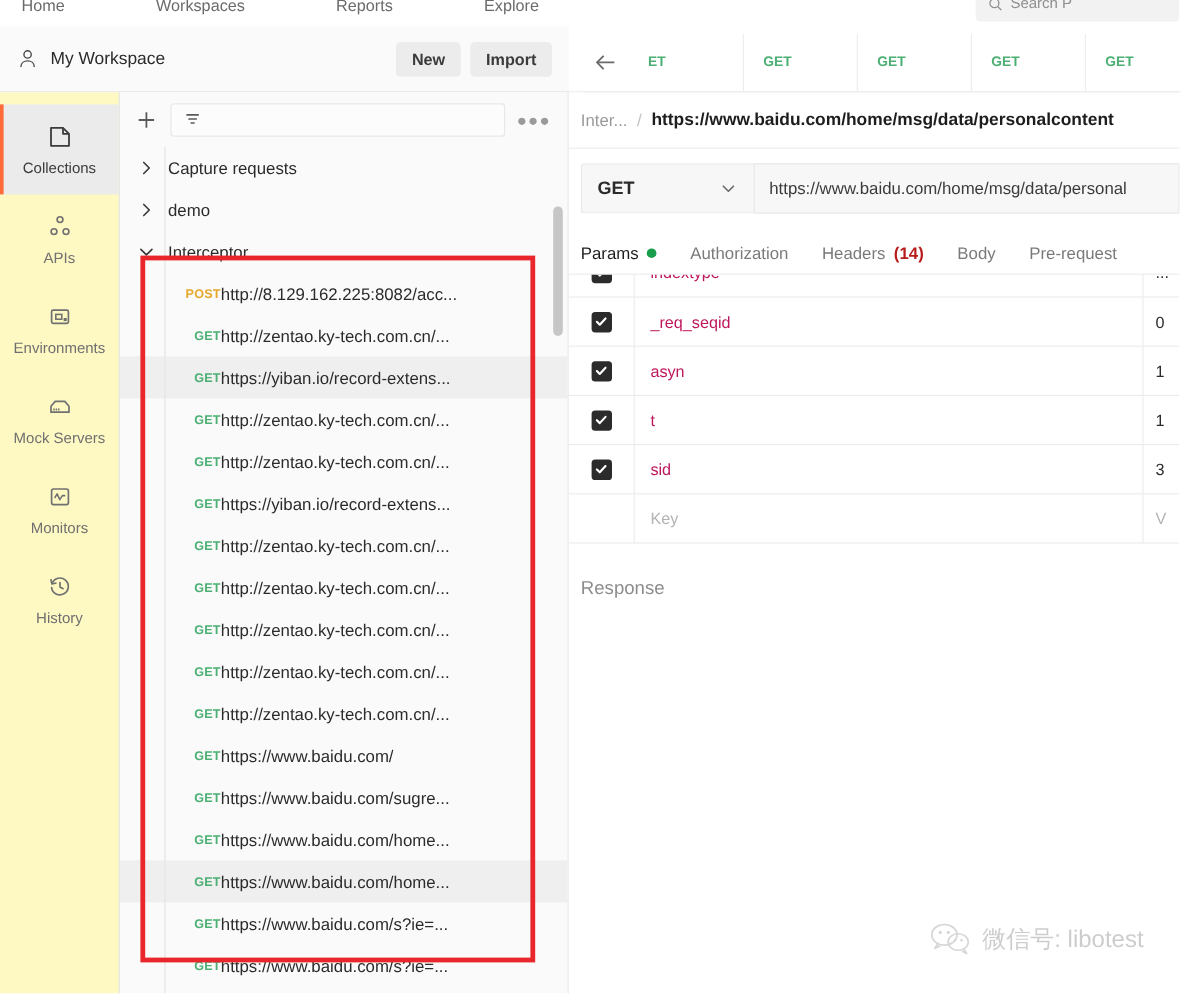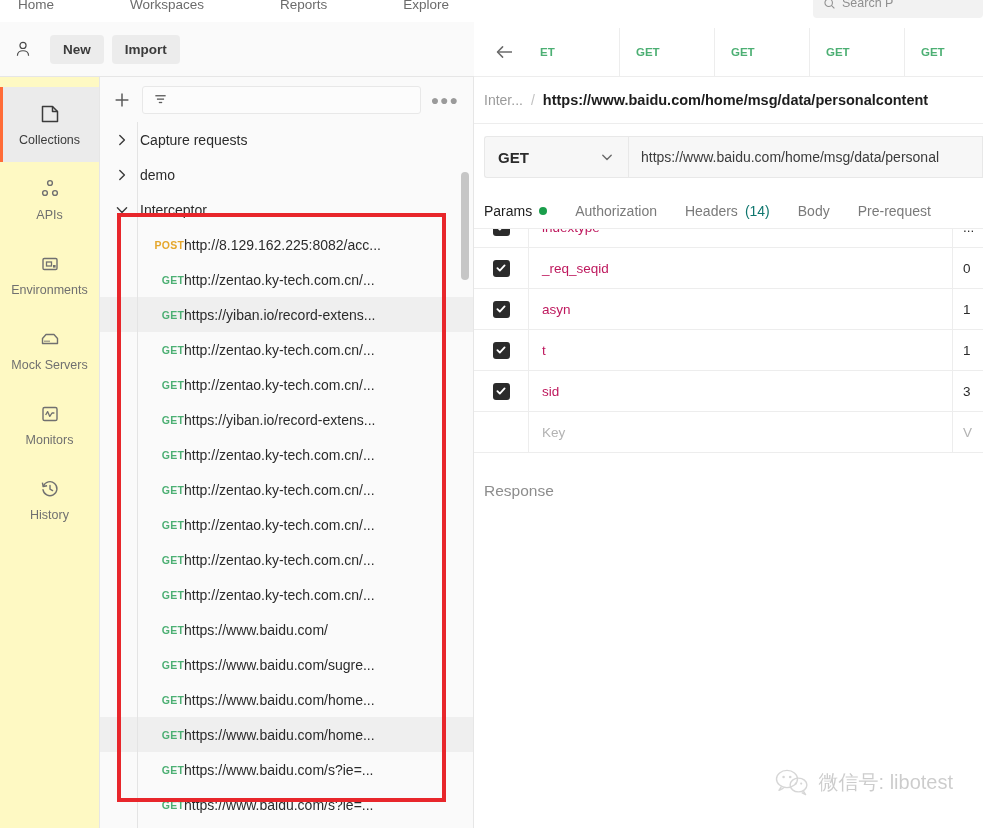"My Workspace" span.ws-title { html: none -> <span>My Workspace</span> }
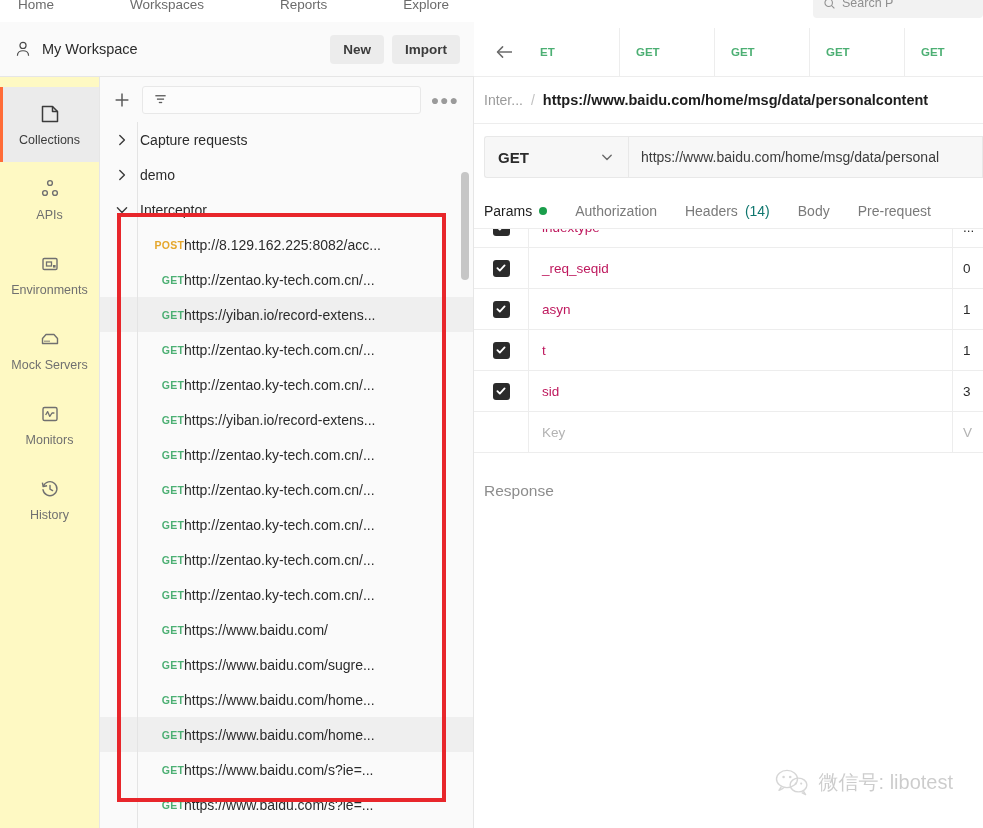"(14)" .count-green { color: #0f766e -> #b91c1c; font-weight: none -> bold }
